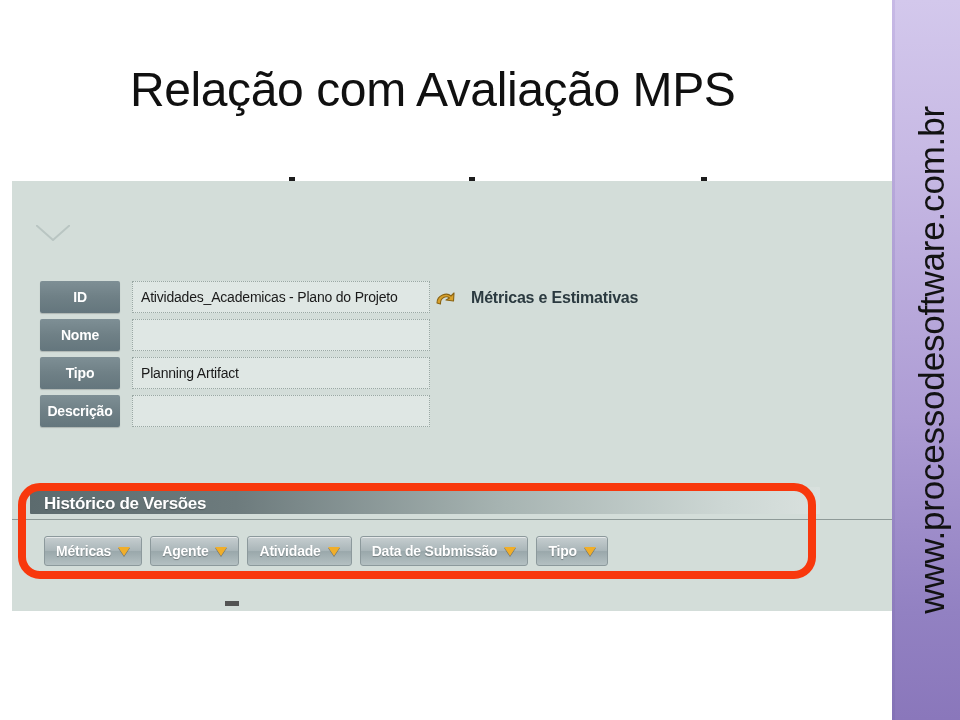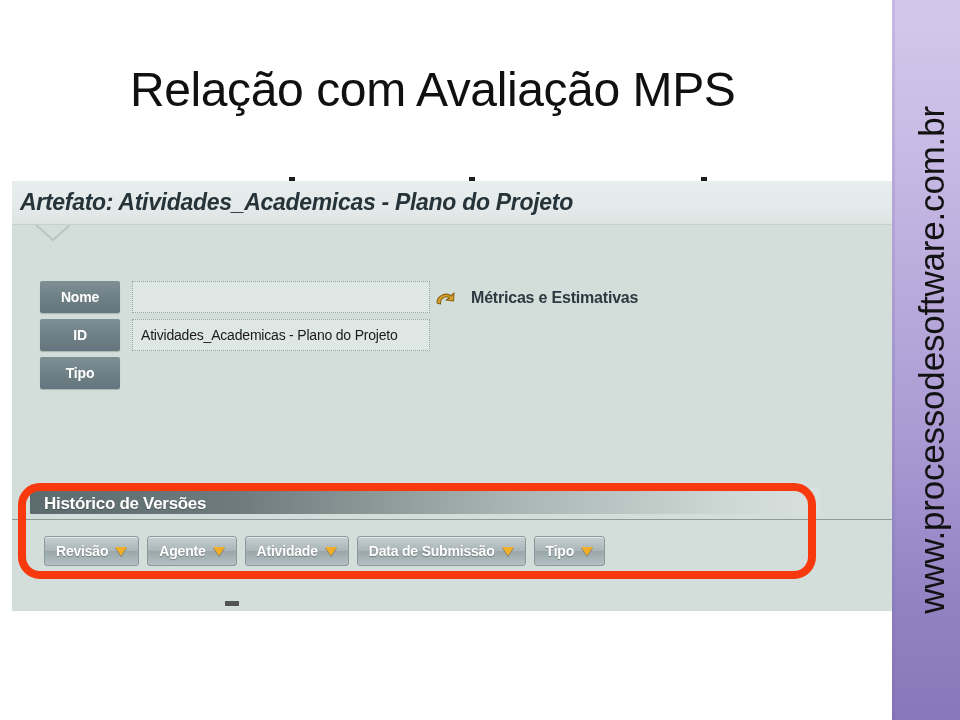"Artefato: Atividades_Academicas - Plano" div { html: <div> <div>Artefato: Atividades_Academicas - Plano do Projeto</div> </div> -> none }
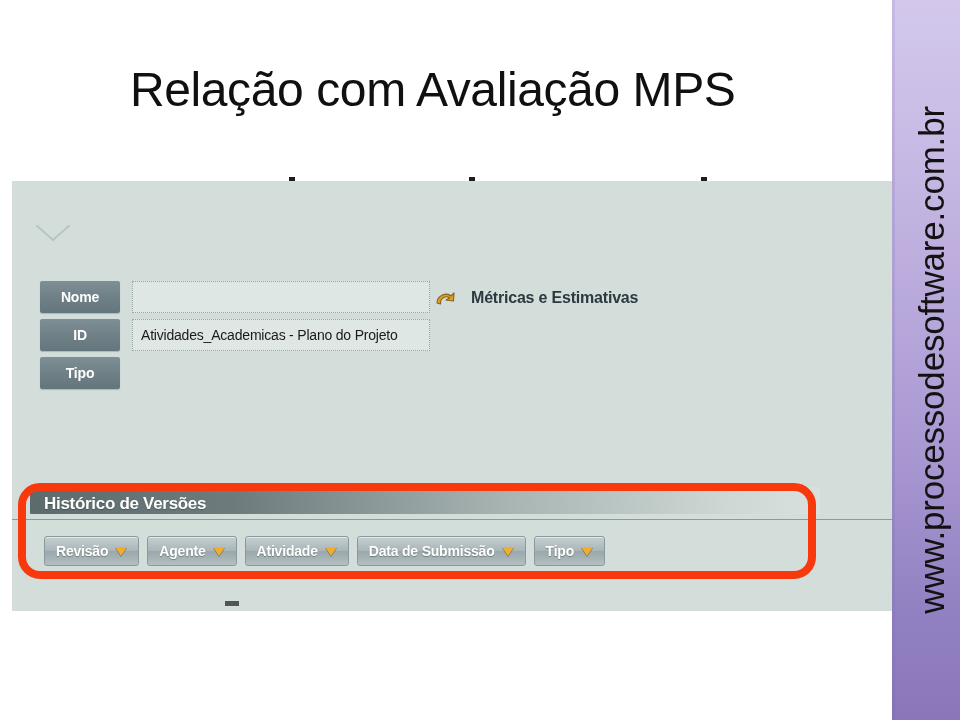"Nome" div.form-row { order: before "ID" -> after "ID" }
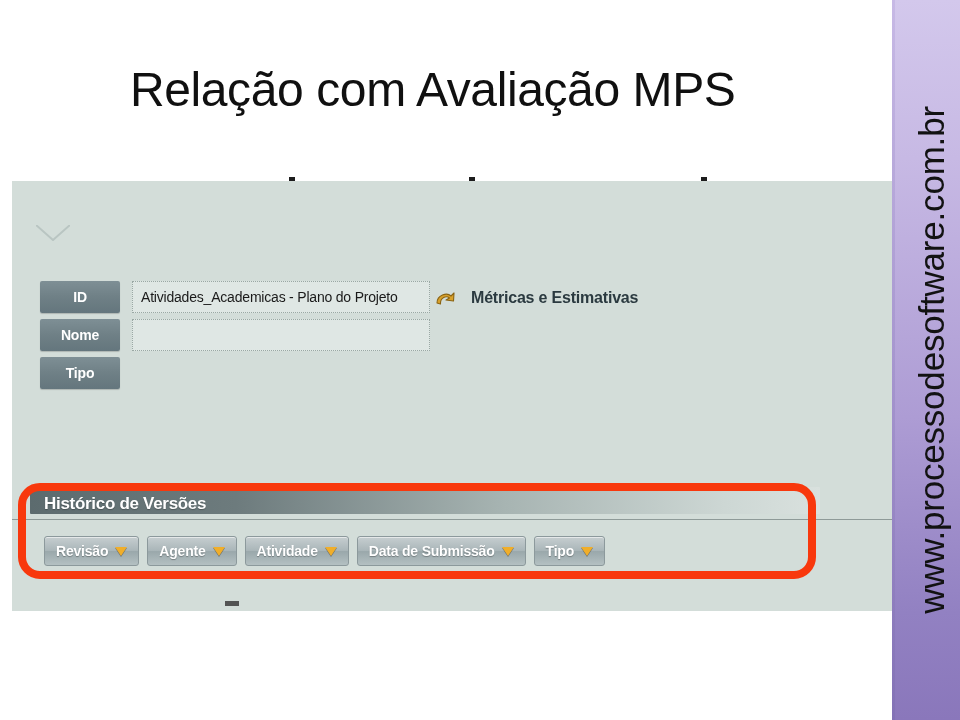"Planning Artifact" div.form-value { html: none -> <div>Planning Artifact</div> }
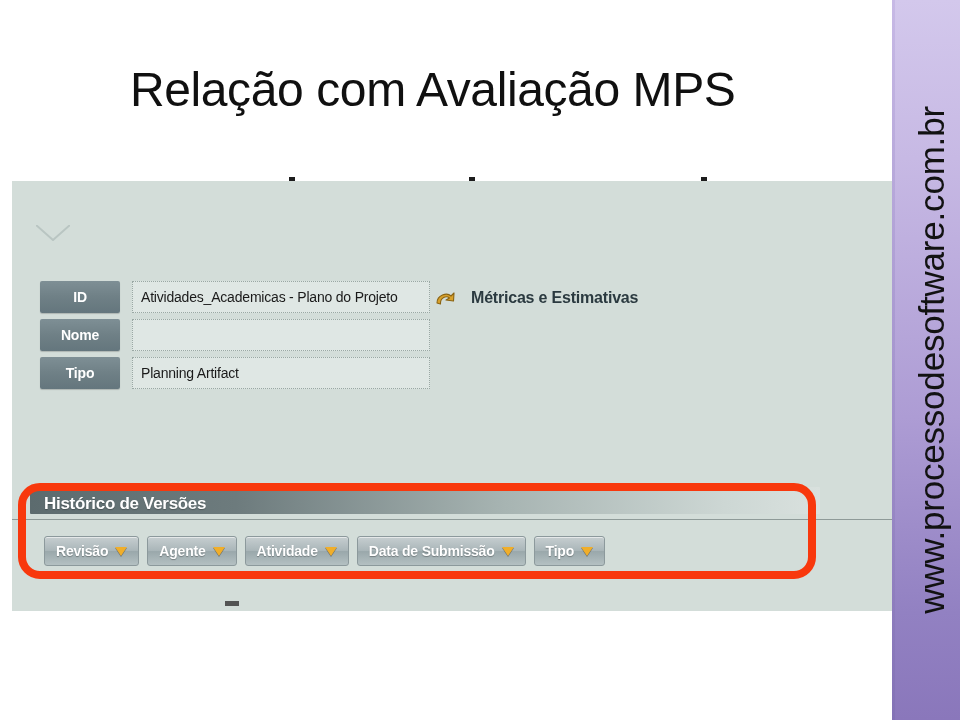"Descrição" div.form-row { html: none -> <div> <div>Descrição</div> <div></div> </div> }
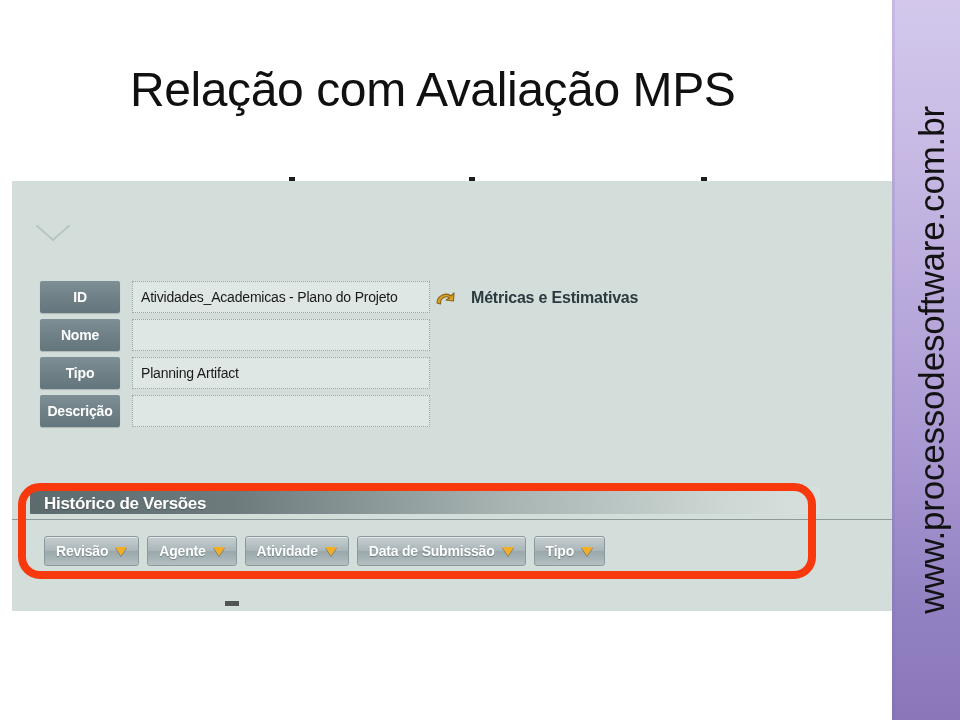"Revisão" span.col-header-label { text: Revisão -> Métricas }
